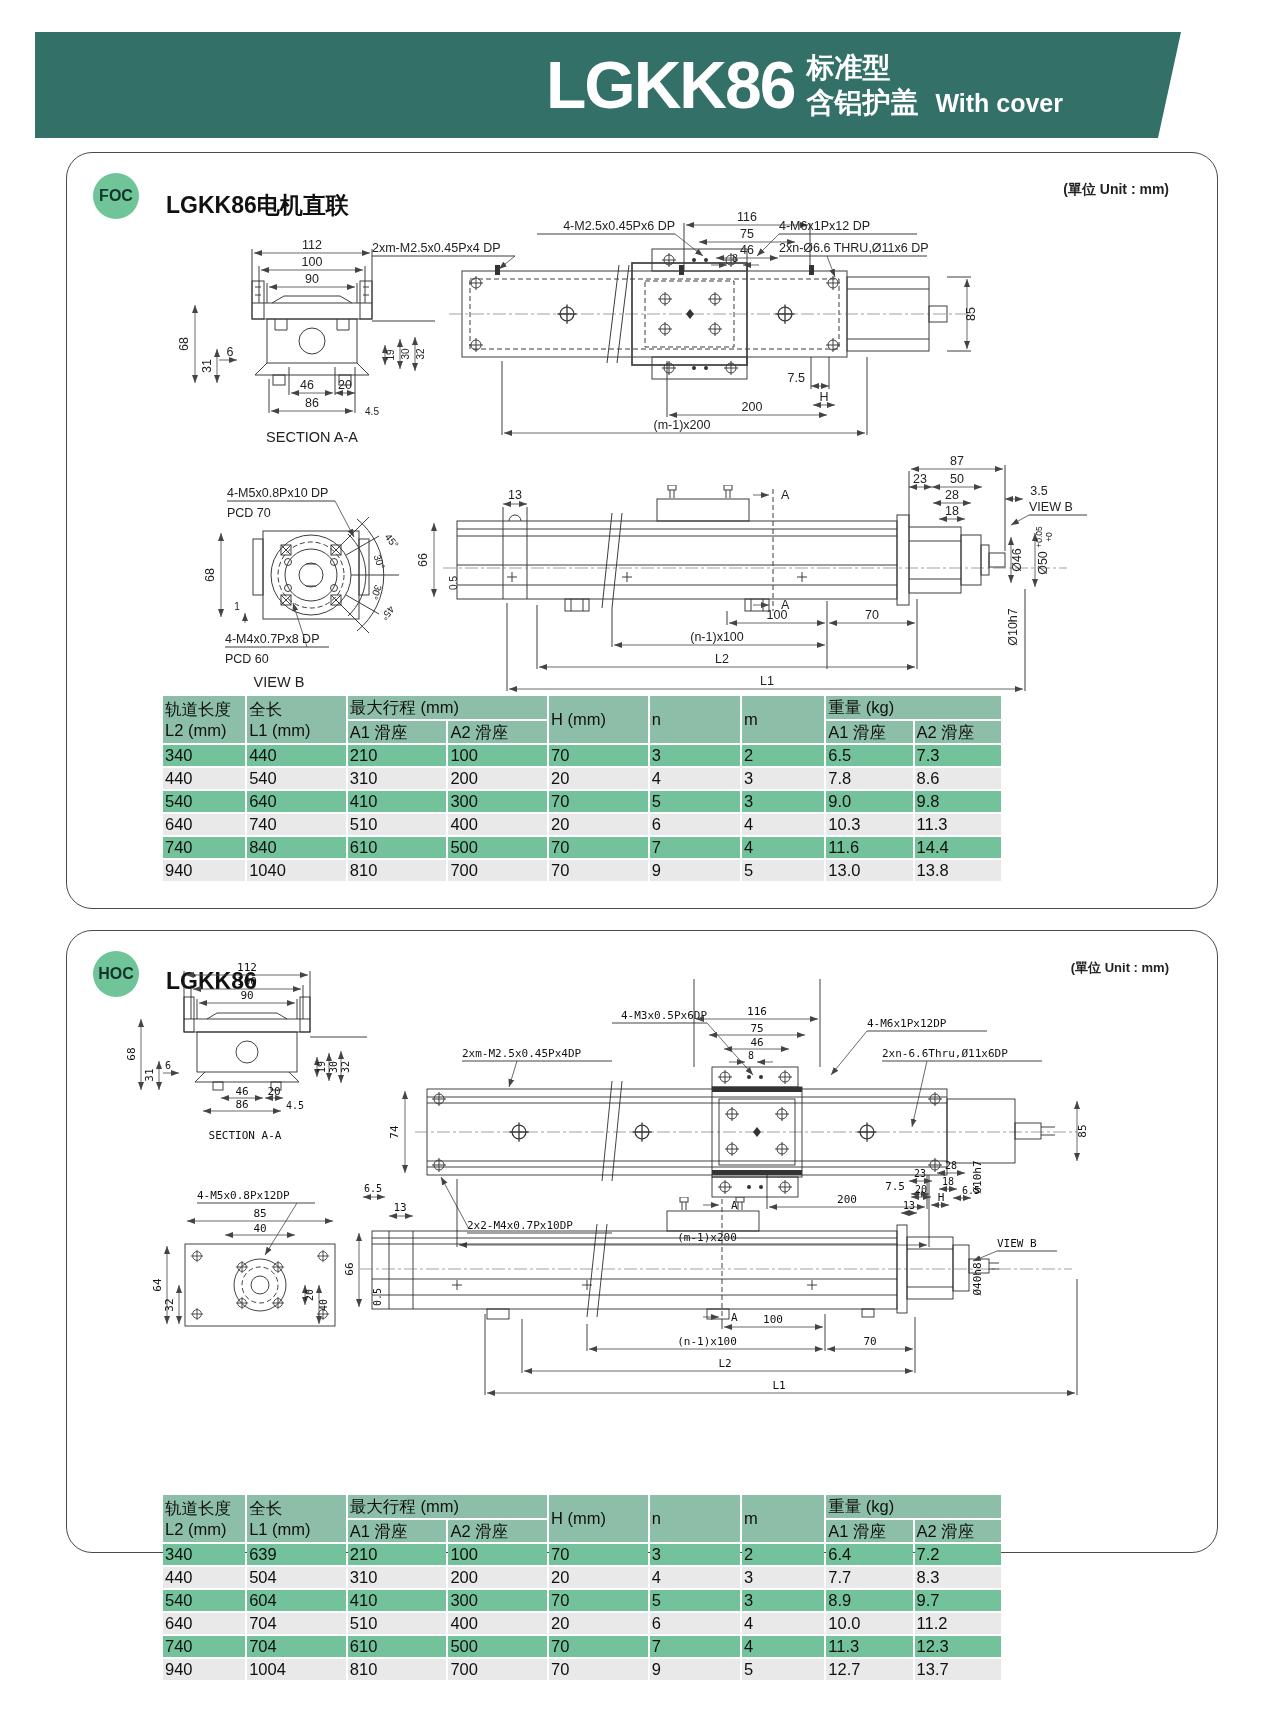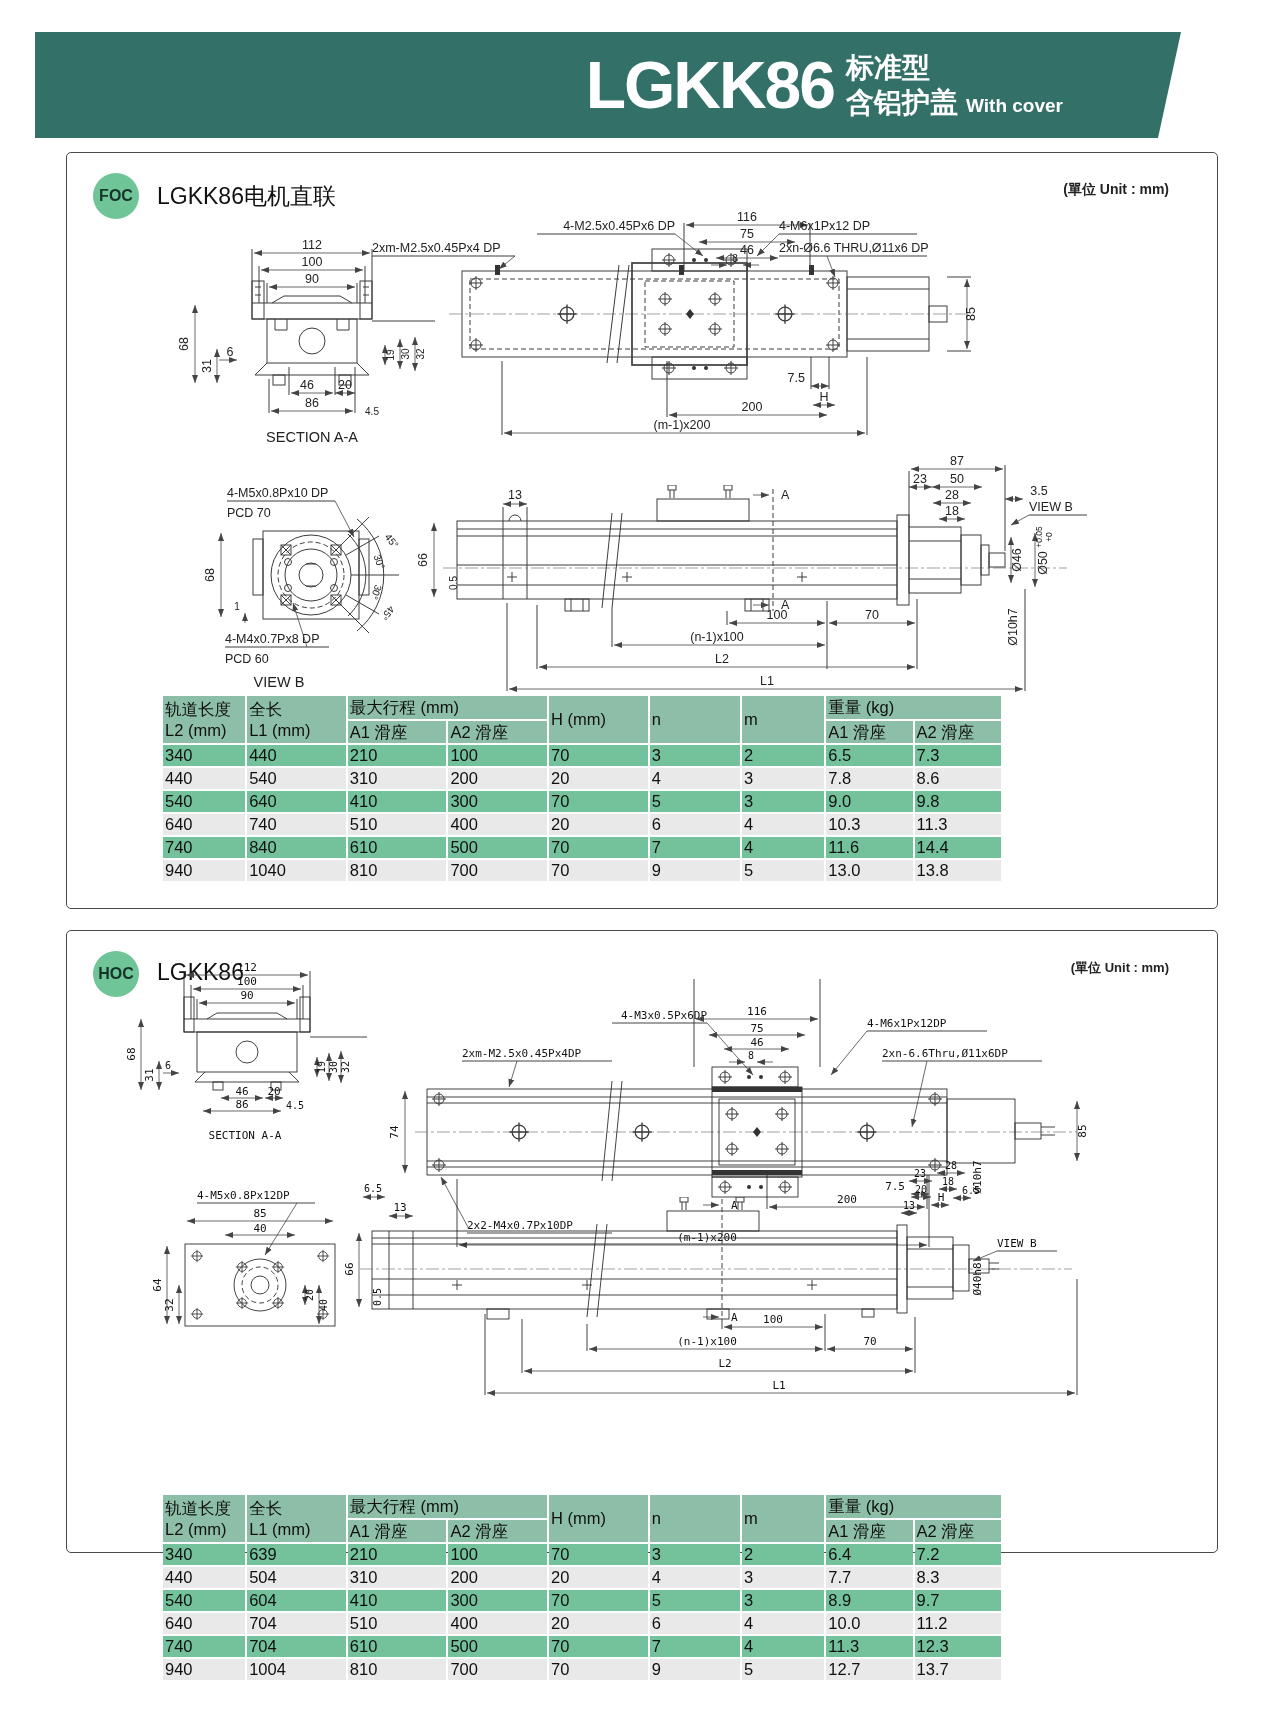"With cover" .banner .sub .en { font-size: 19px -> 25px; margin-left: 8px -> 17px }
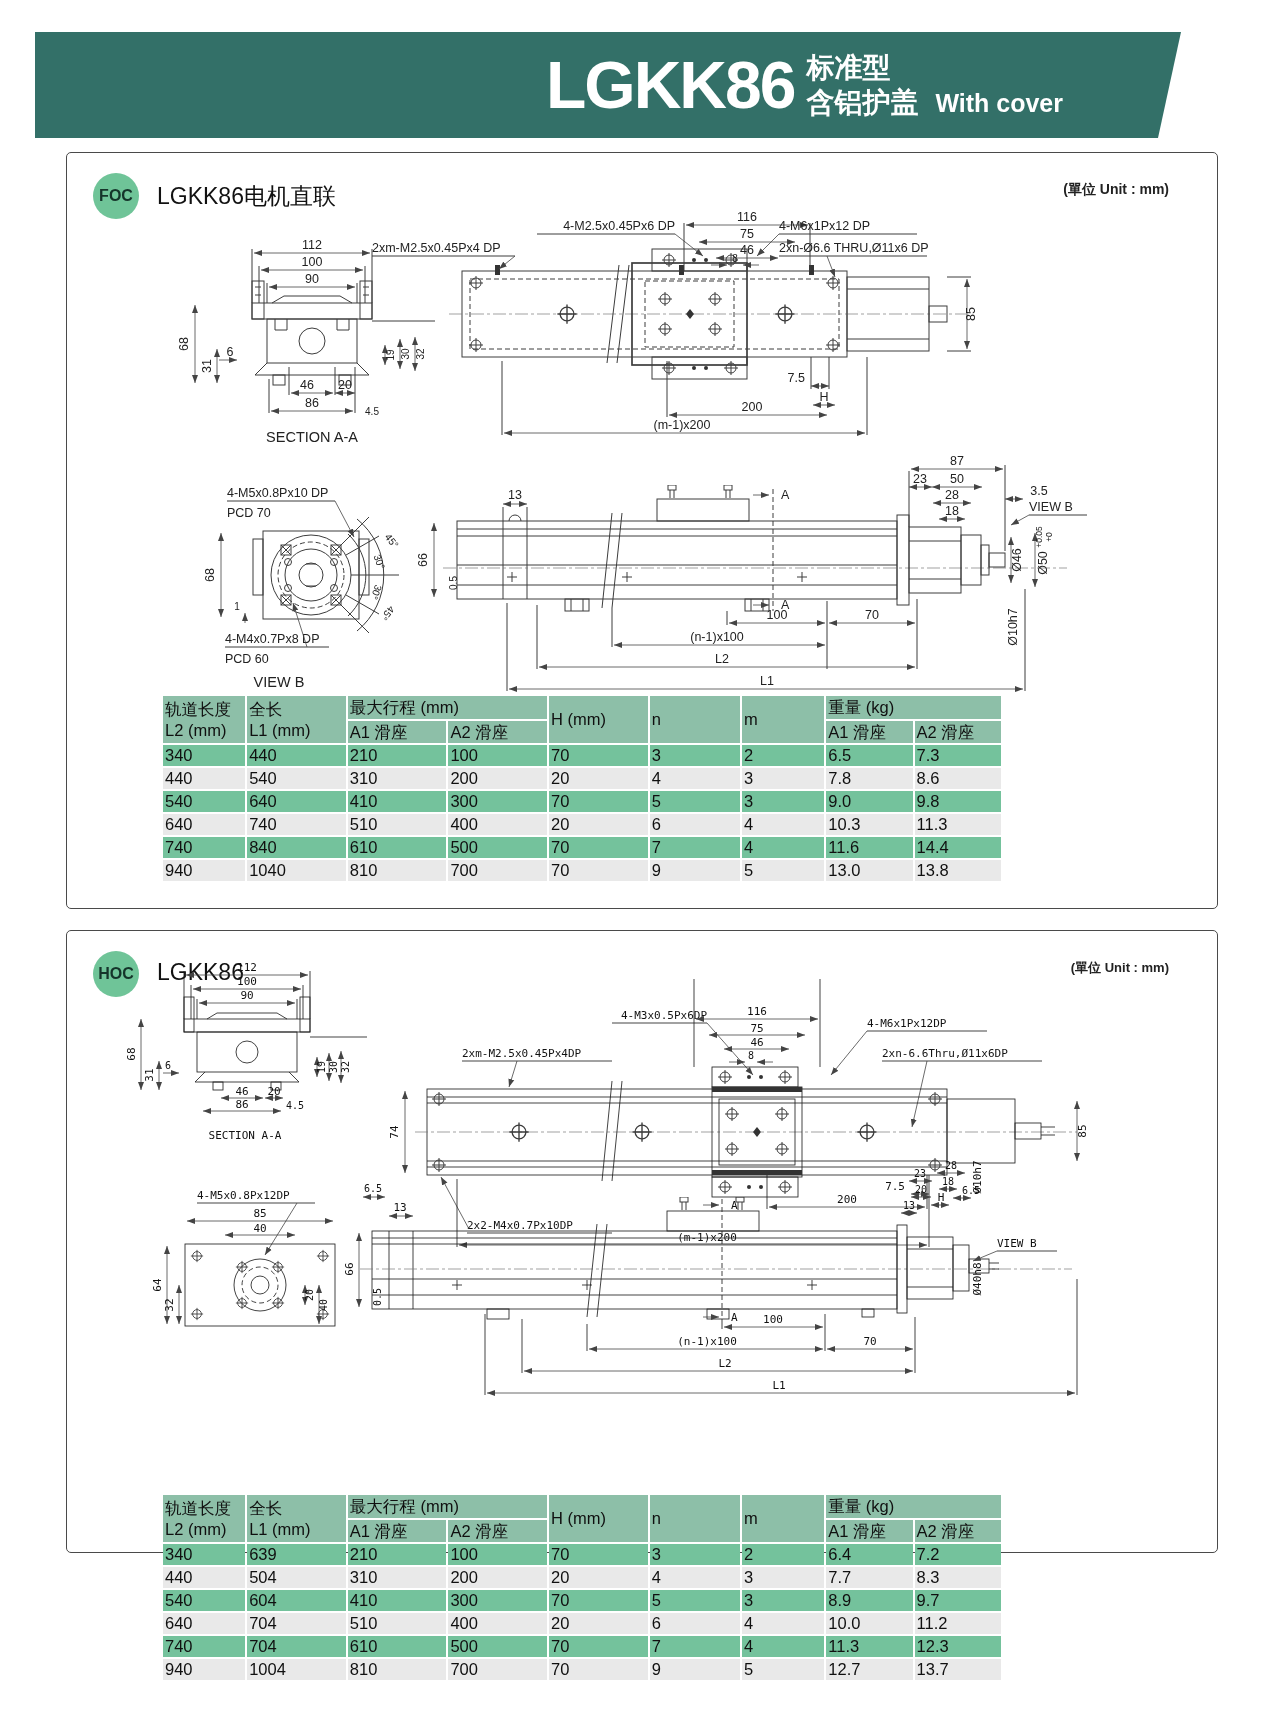"FOC" .card { border-radius: 5px -> 26px }
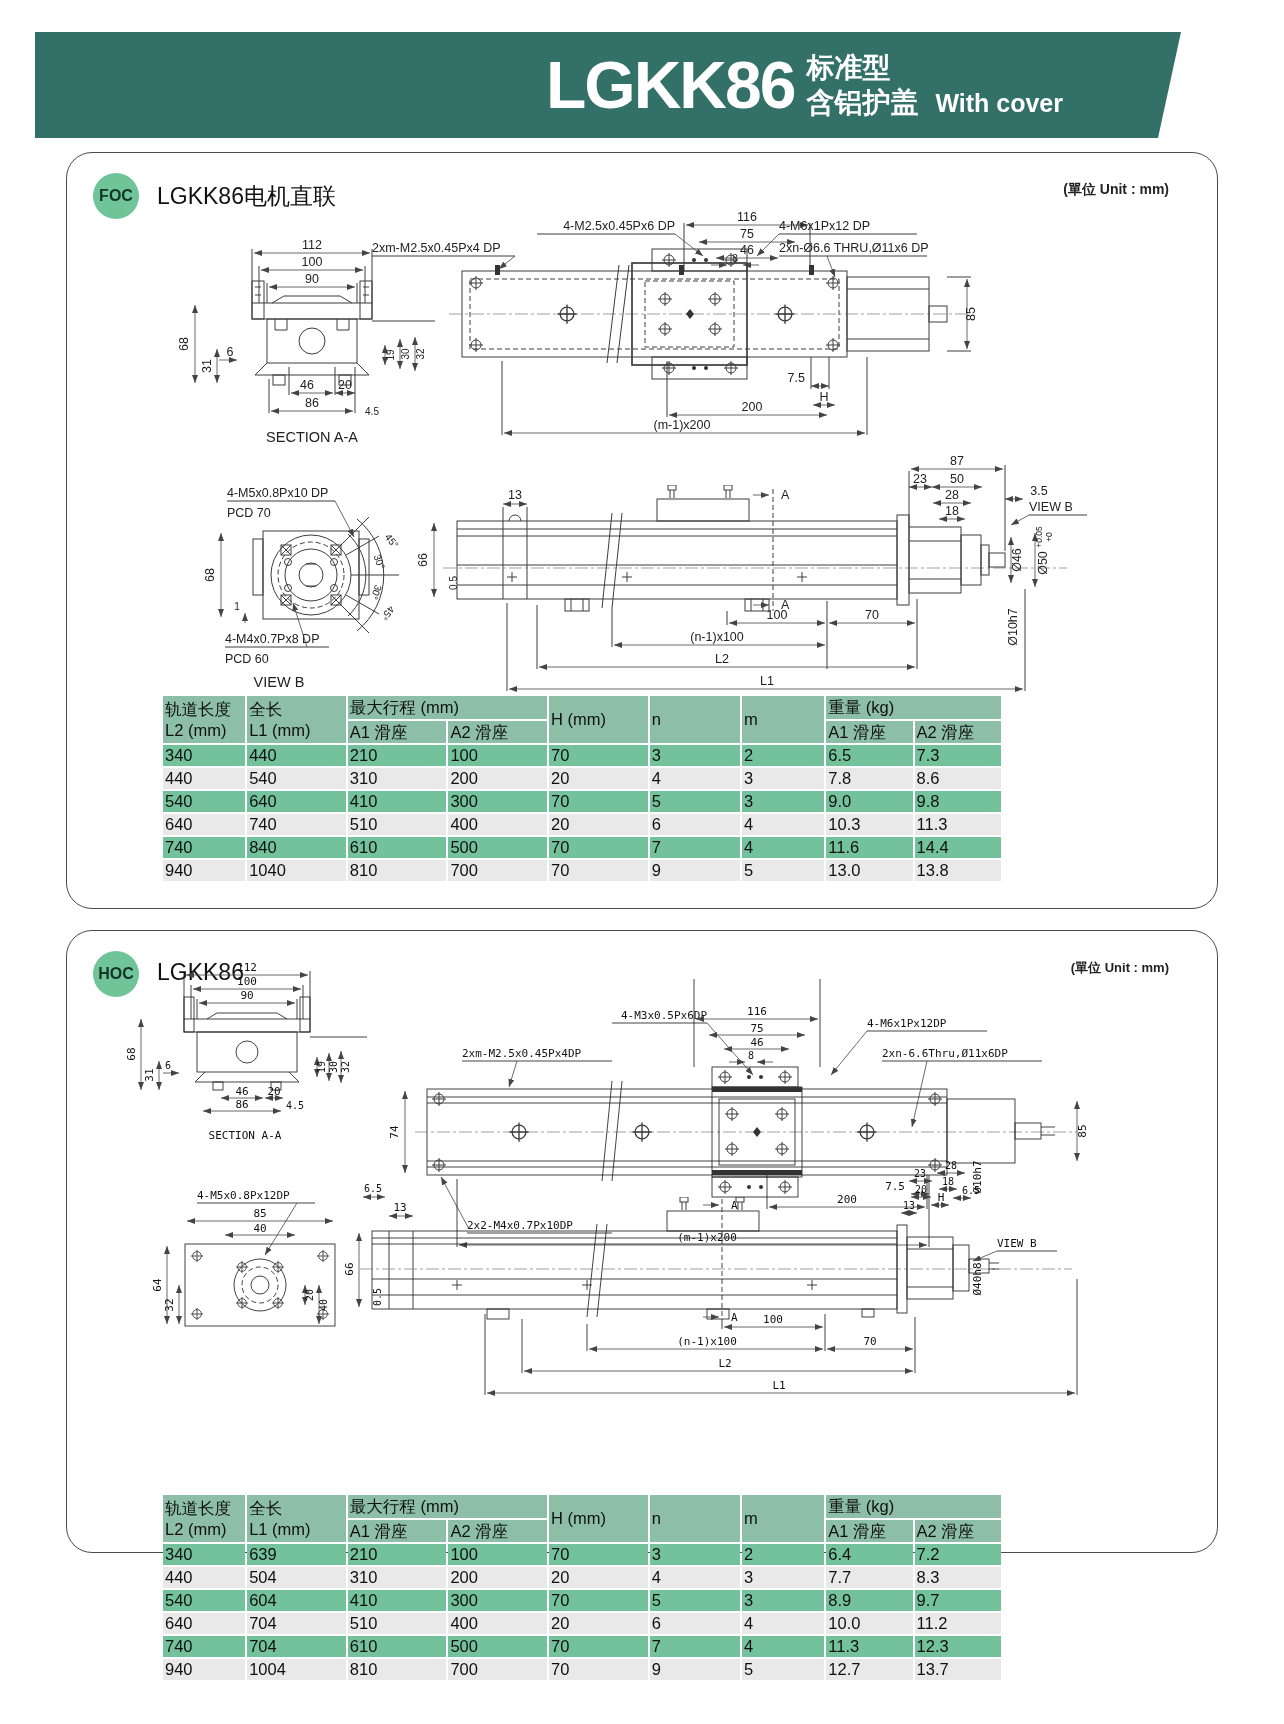"LGKK86电机直联" .card h2 { font-weight: 400 -> 700; margin: 2px -> 11px }
